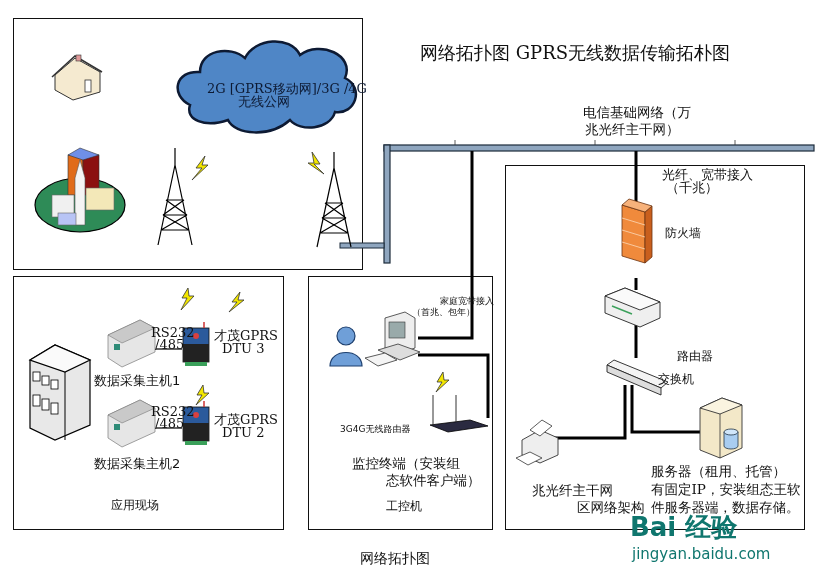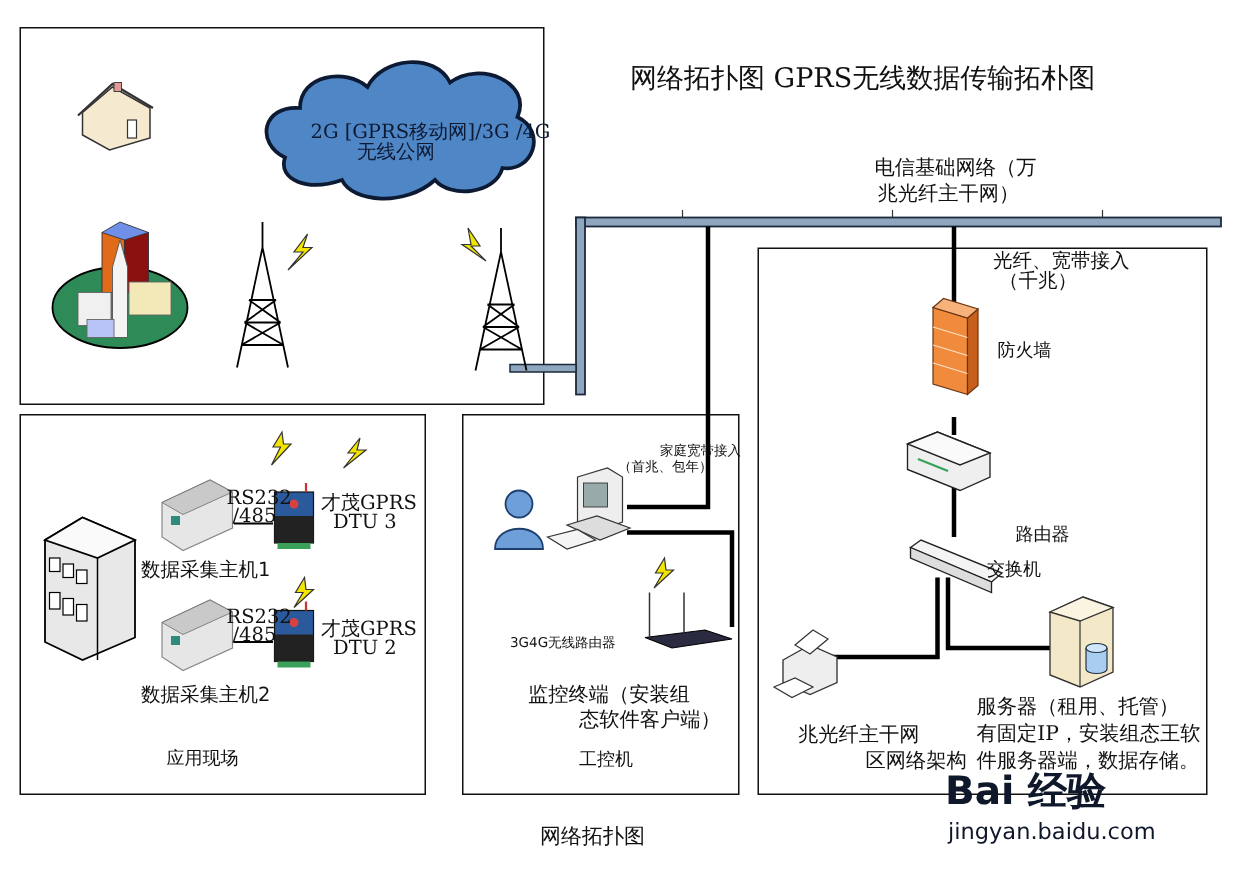"Bai 经验" .watermark { color: #0f172a -> #0f766e }
